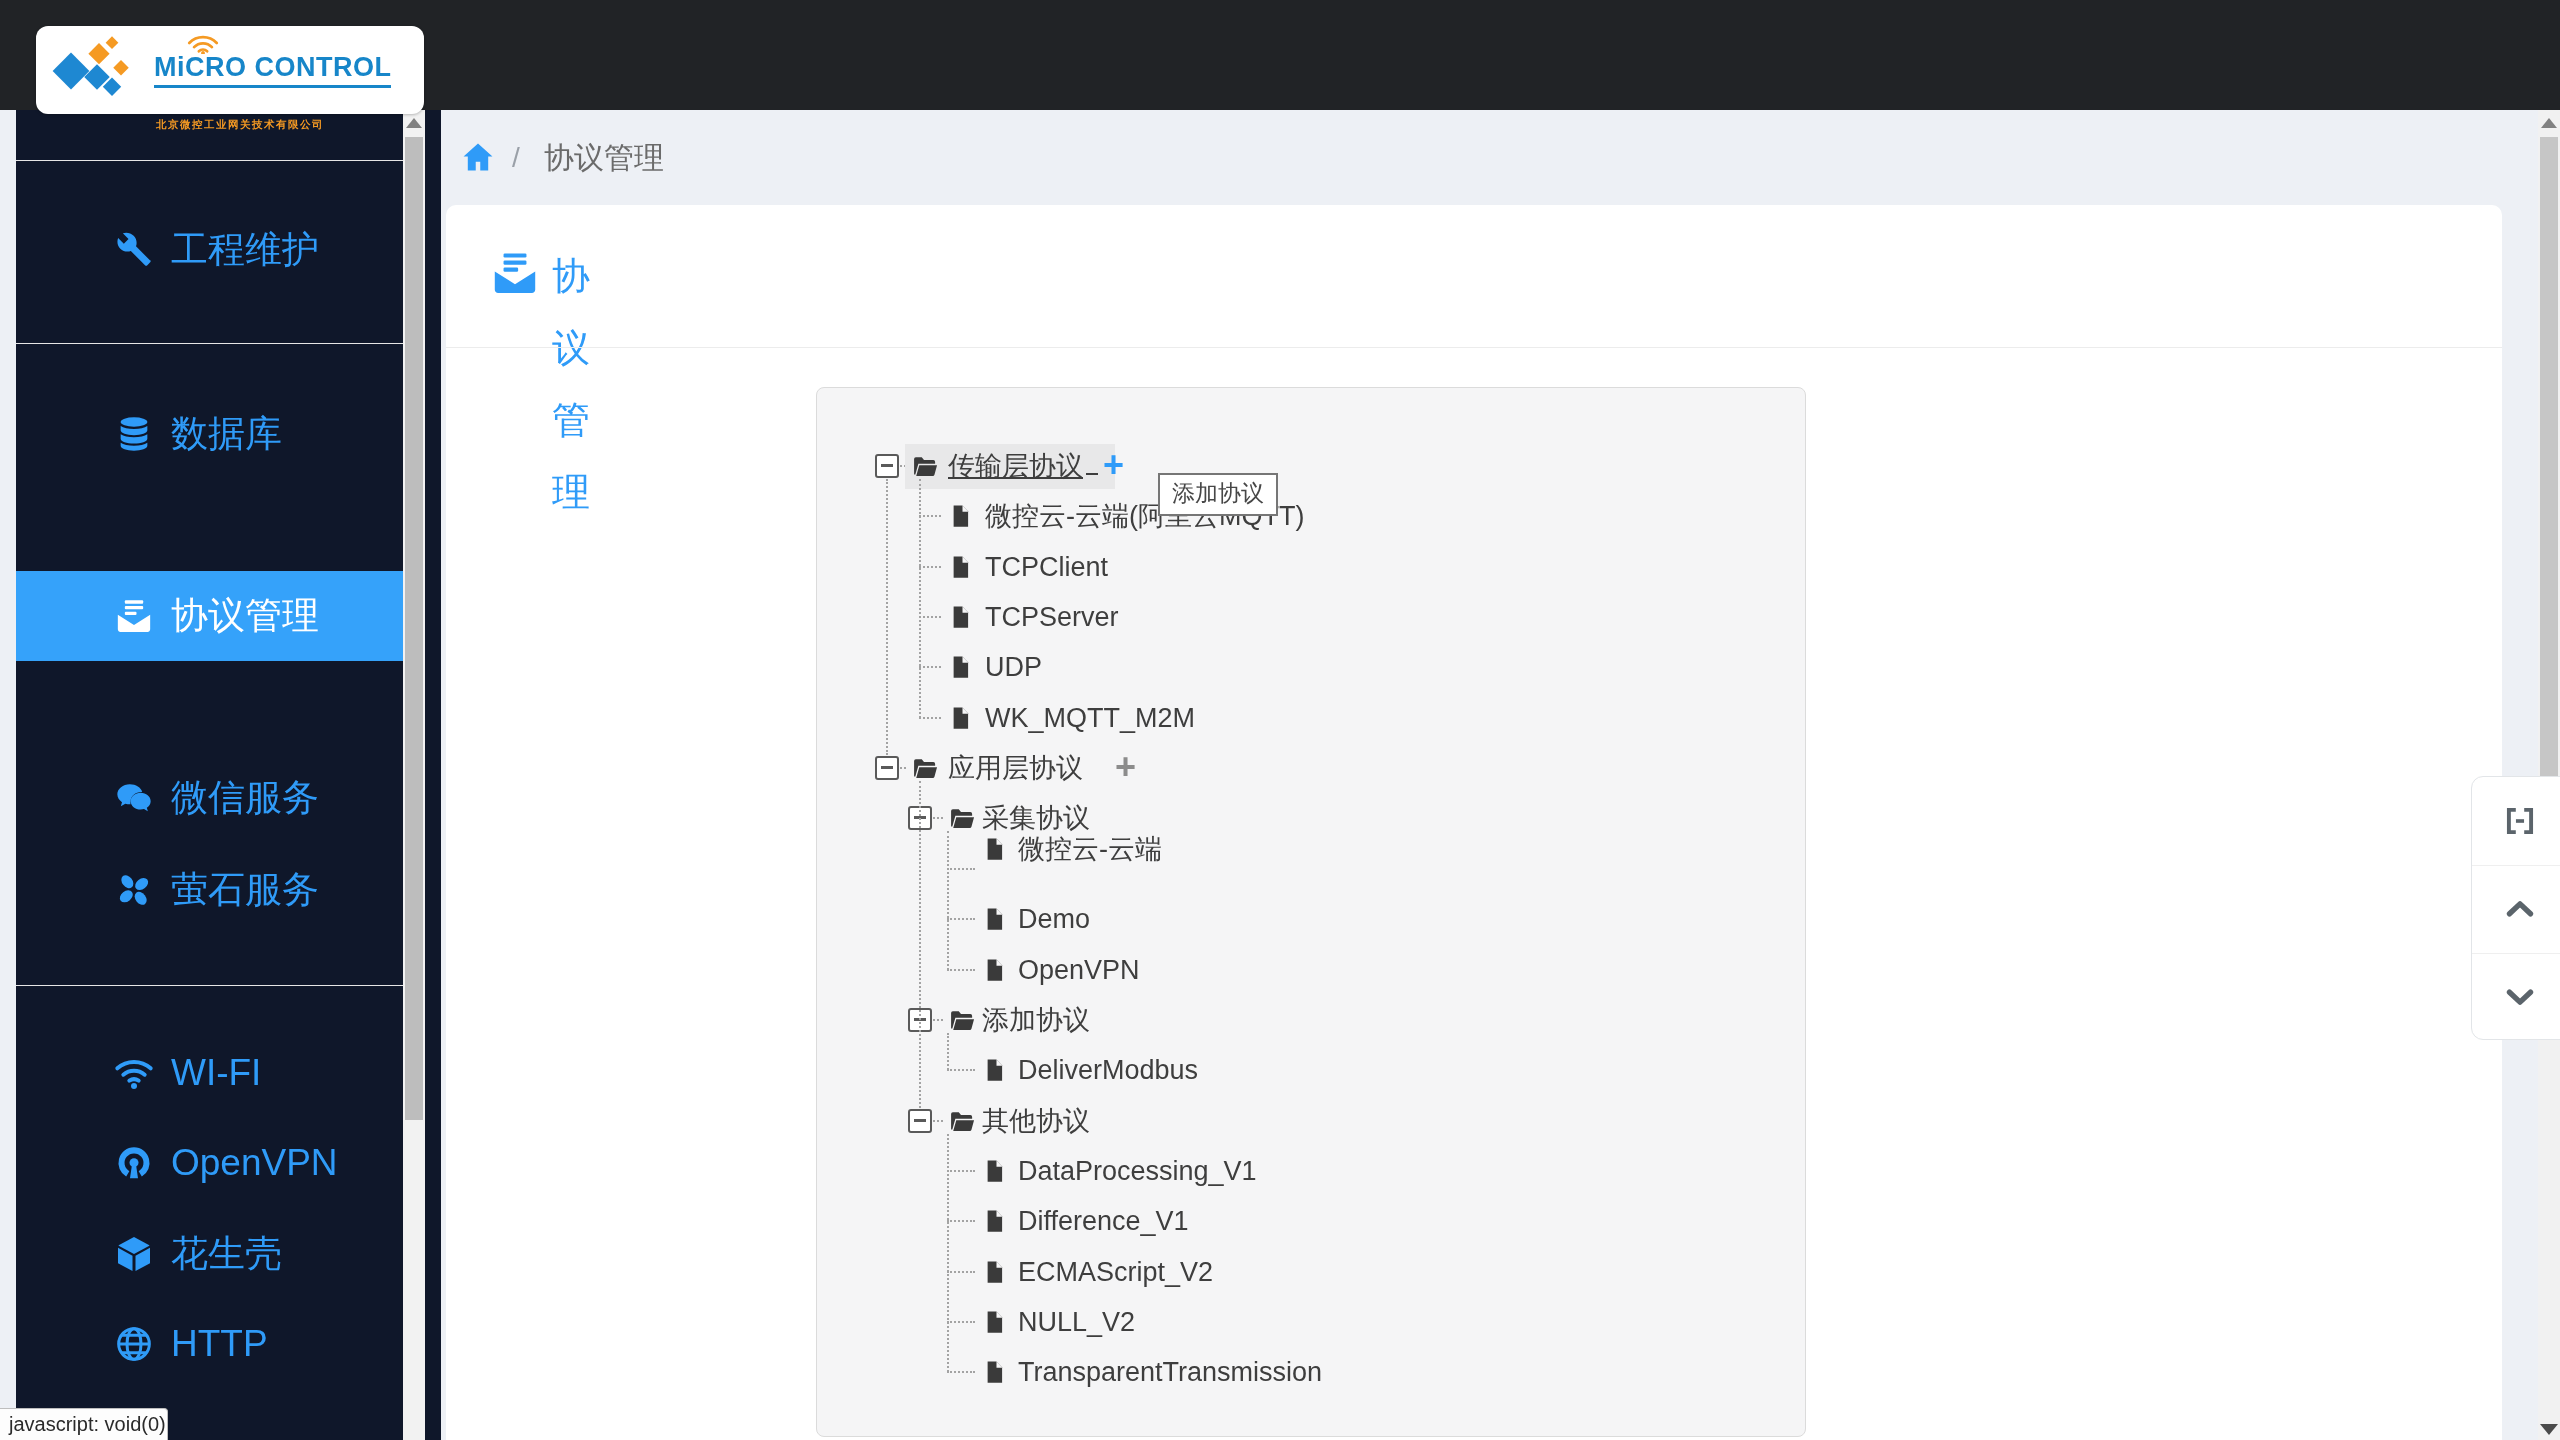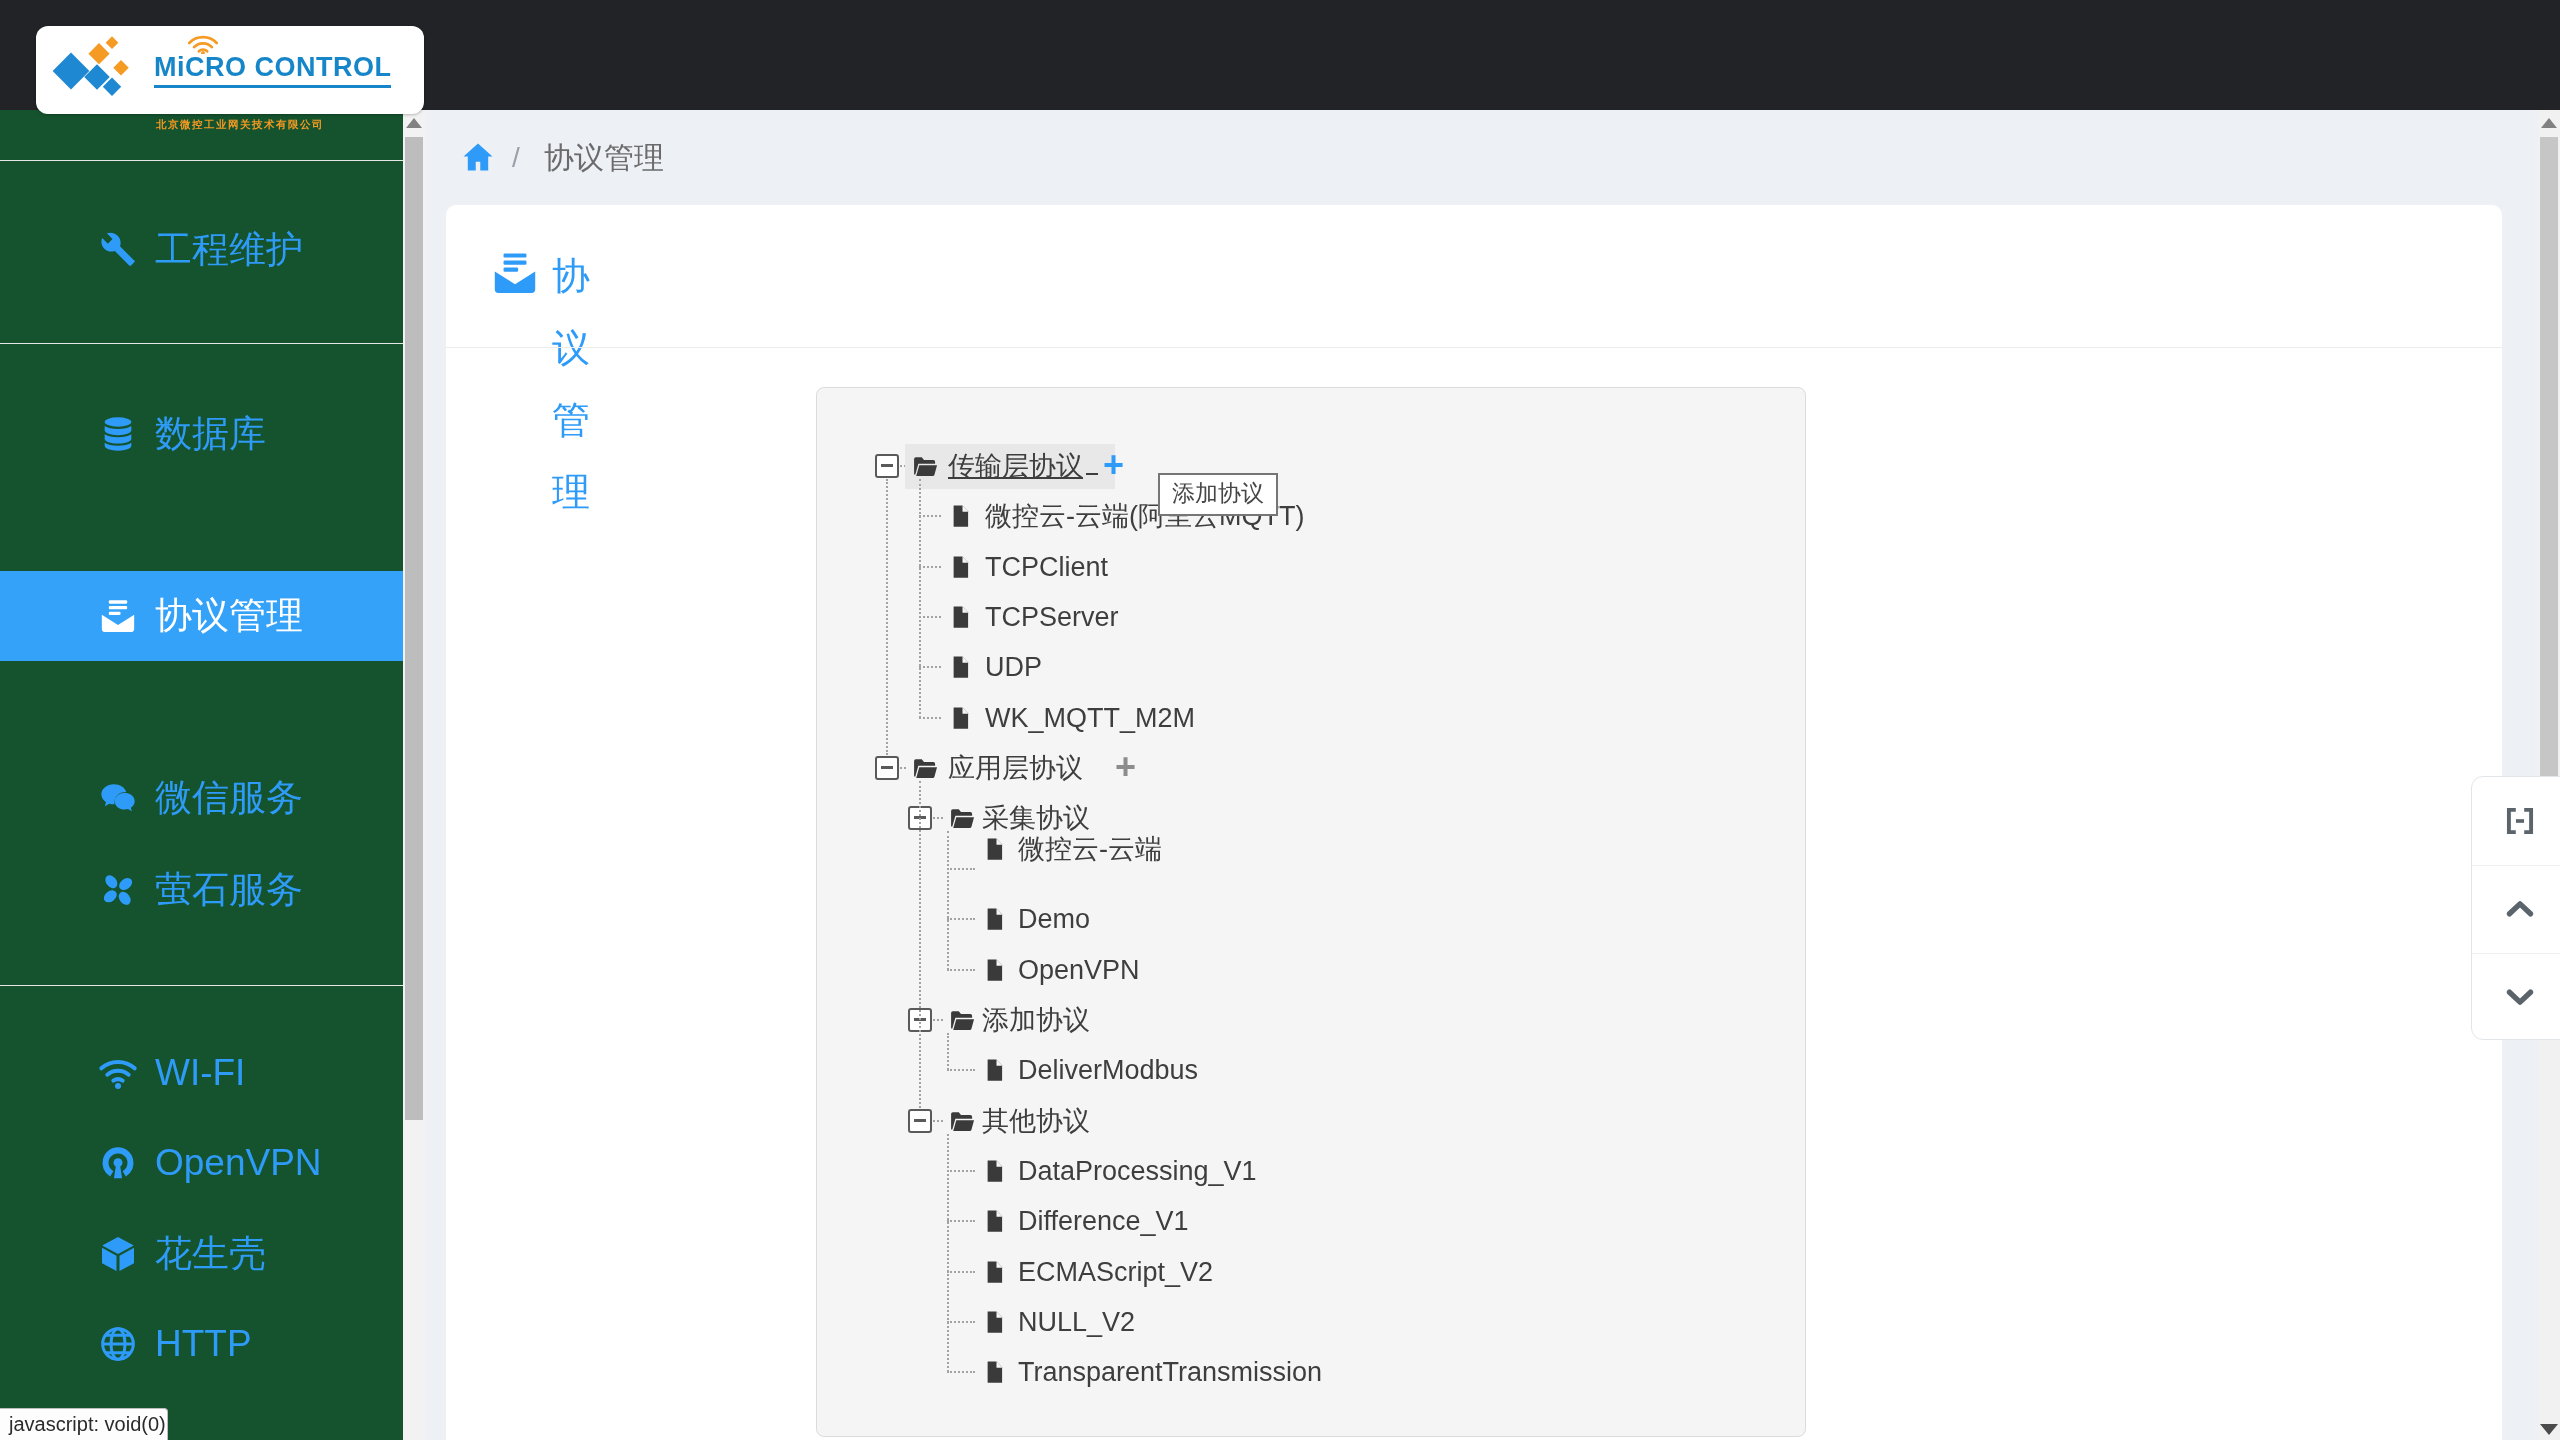"工程维护" #sidebar { background: #14532d -> #0f172a; left: 0 -> 16px }
